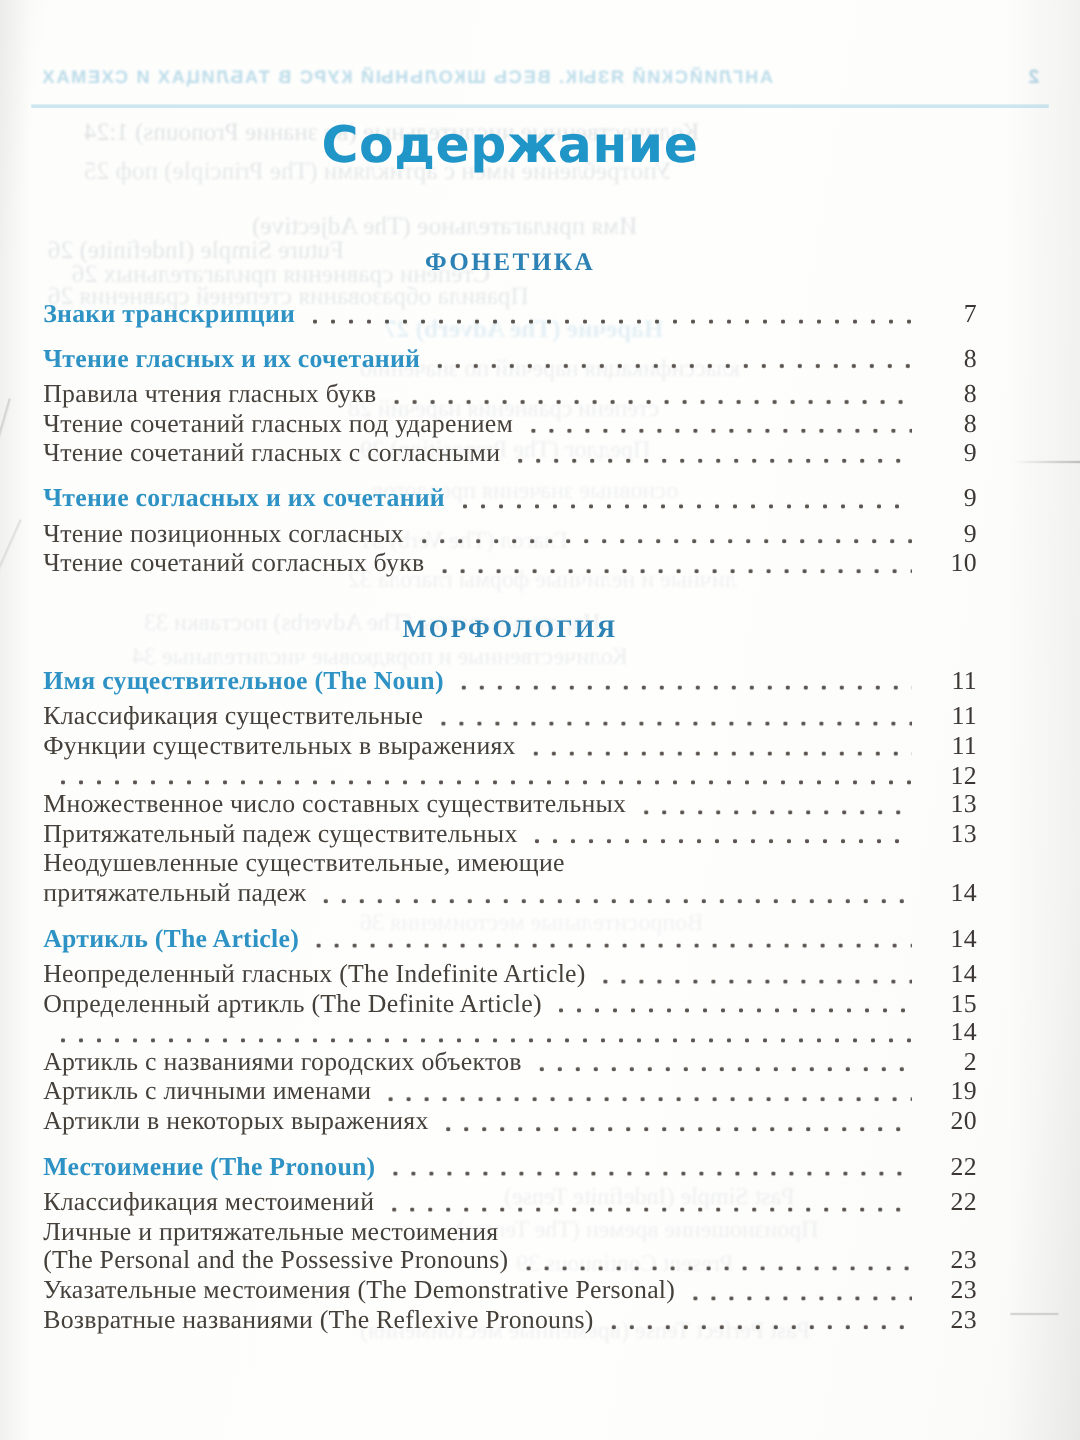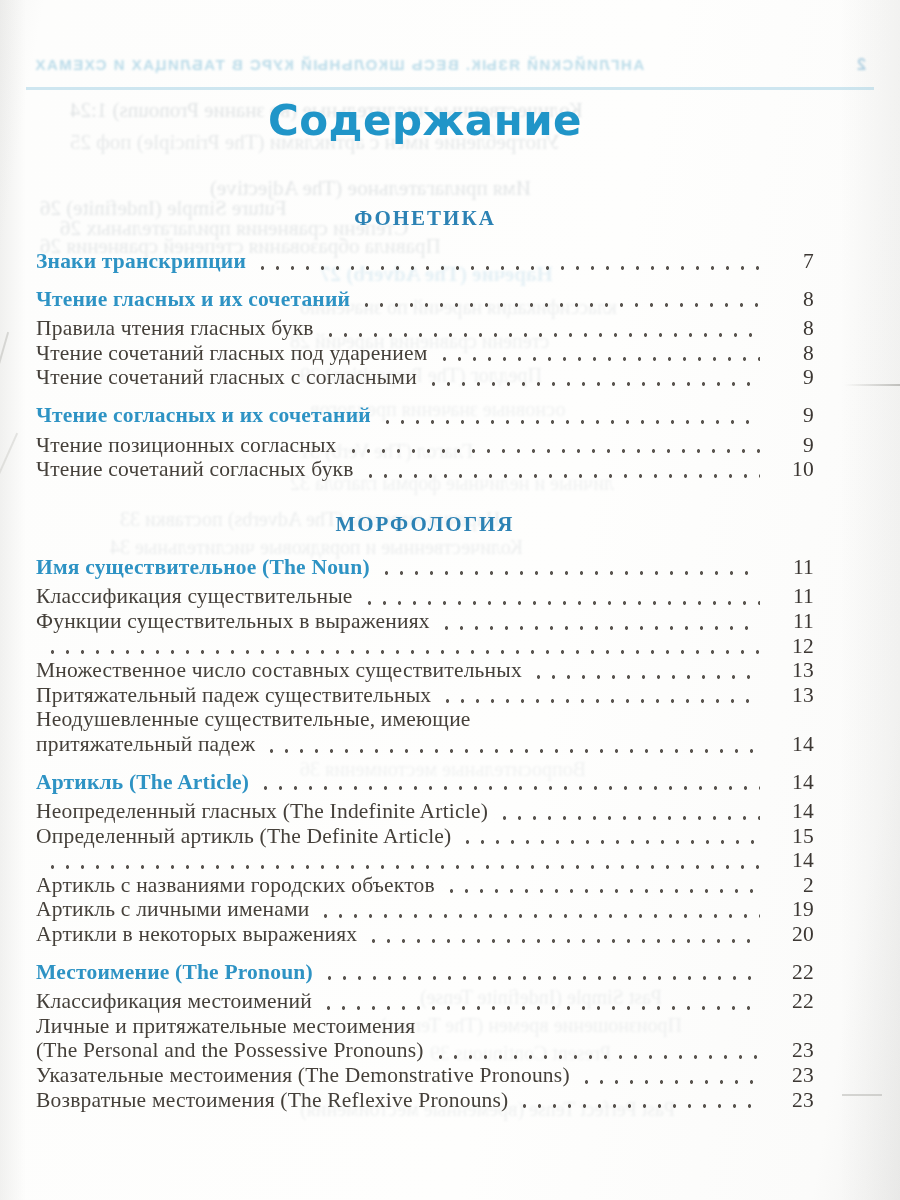"Указательные местоимения (The" span.label { text: Pronouns -> Personal }
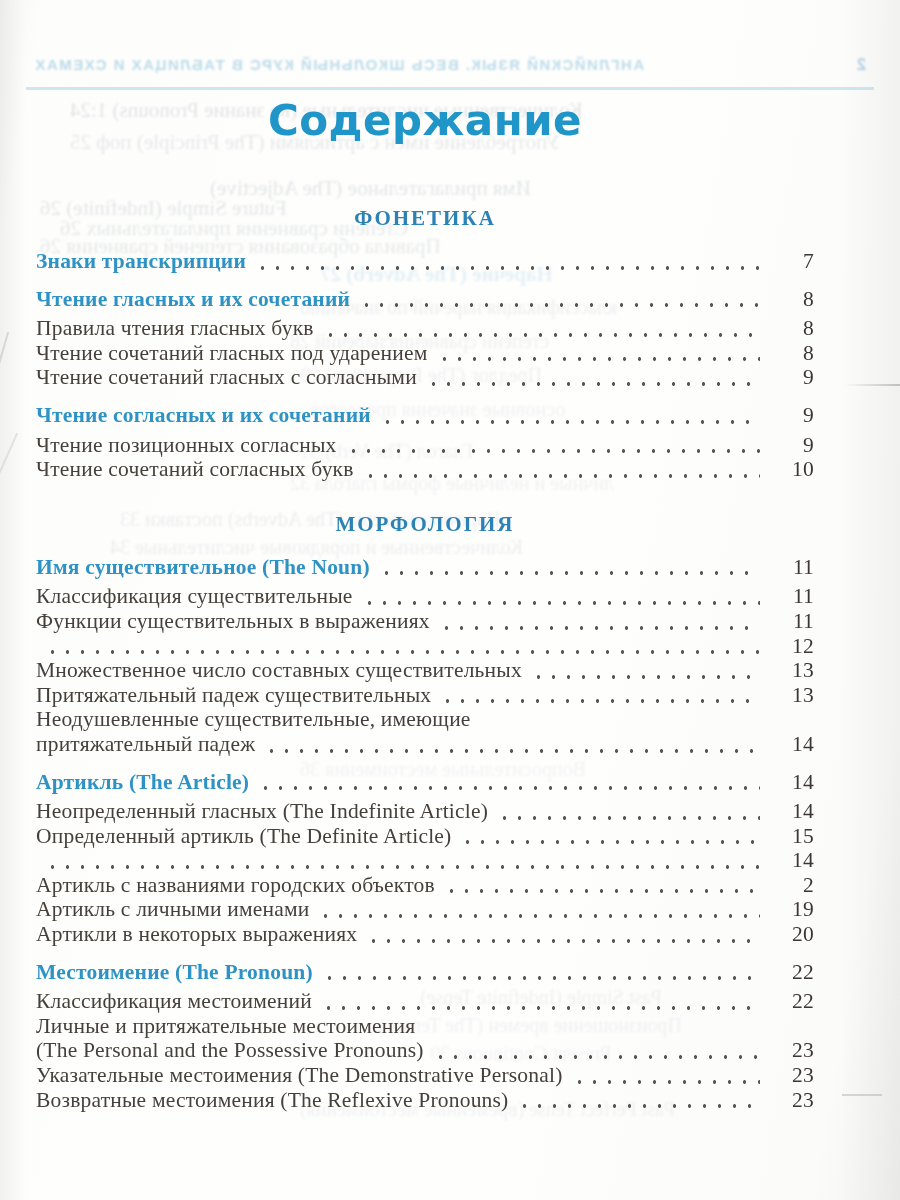"Возвратные местоимения (The Reflexive" span.label { text: местоимения -> названиями }
